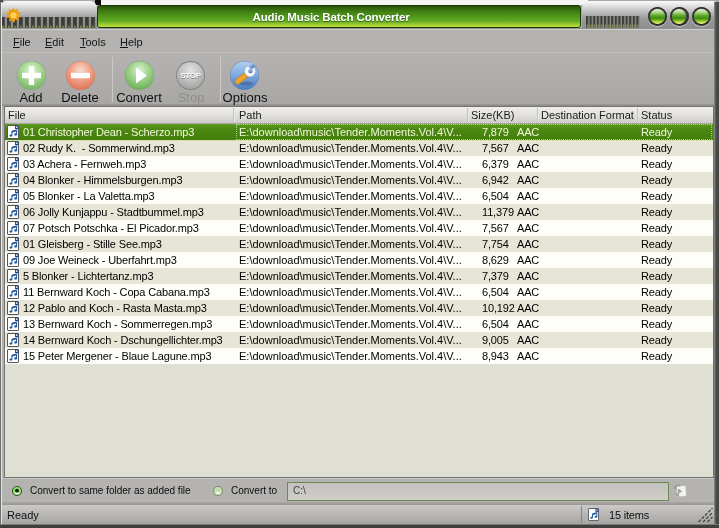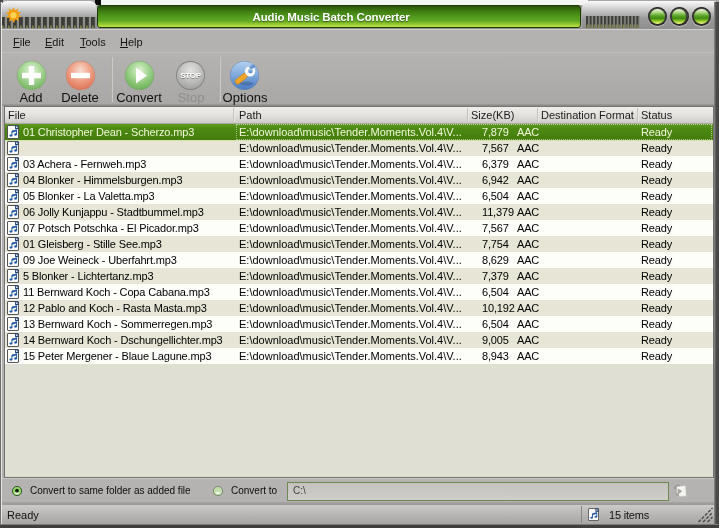"02 Rudy K. - Sommerwind.mp3" span.cell { html: none -> <span>02 Rudy K. - Sommerwind.mp3</span> }
